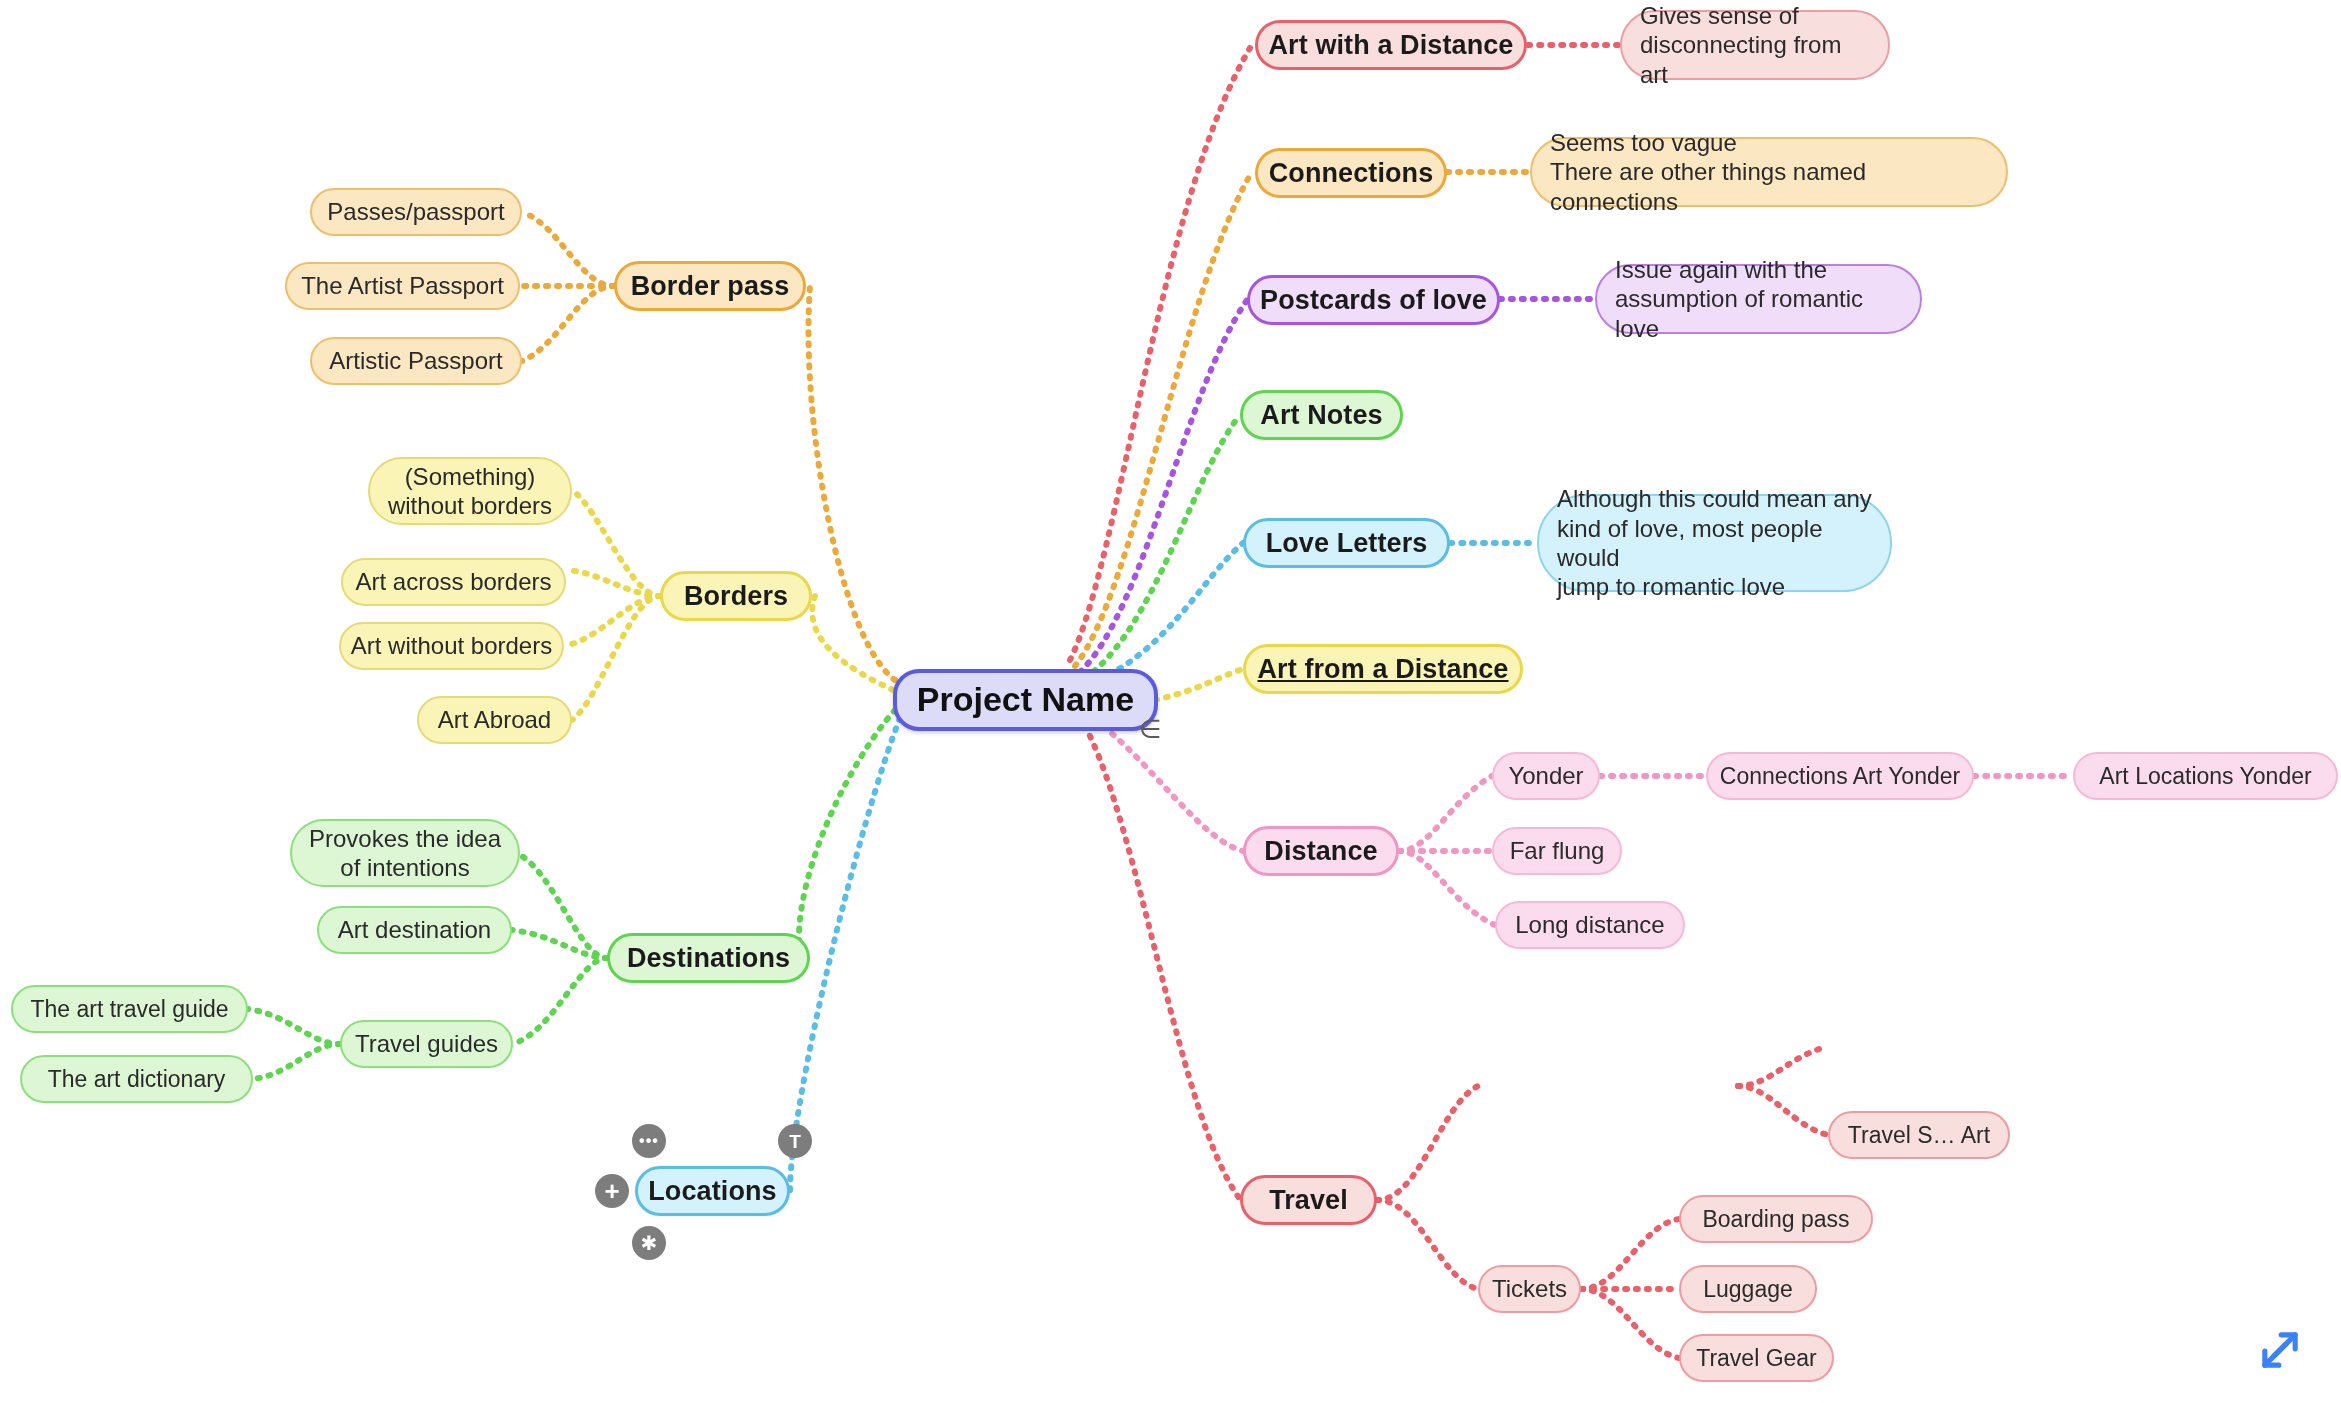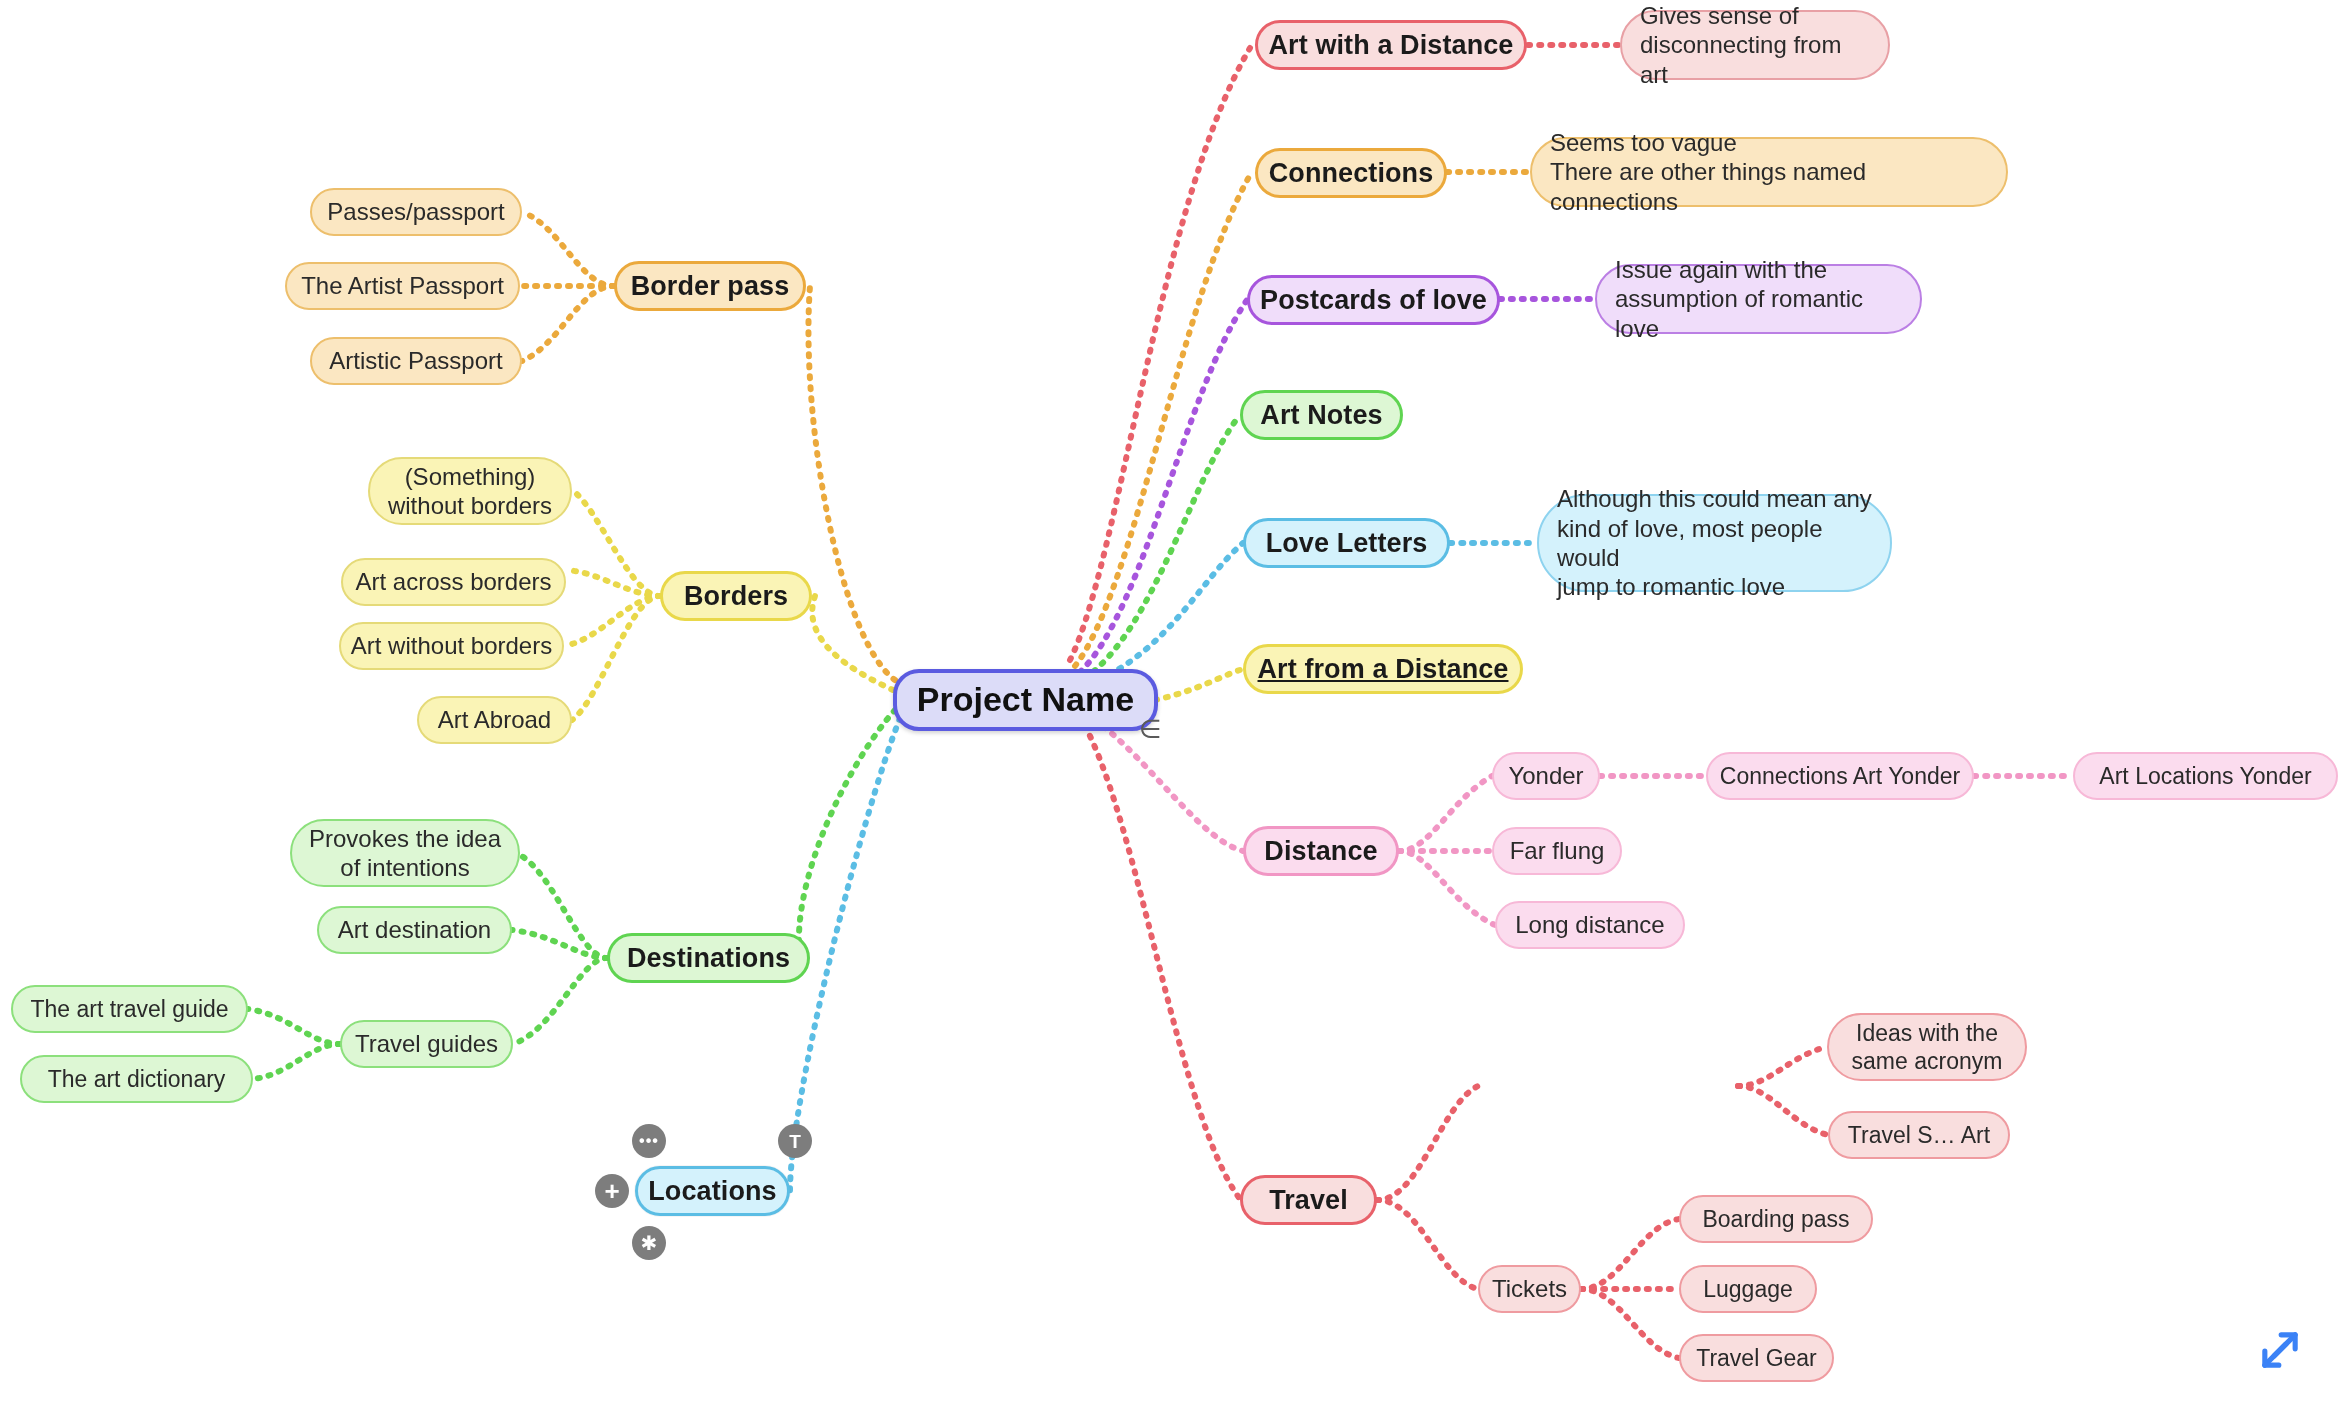"Ideas with the" div.node { html: <div> <span>Ideas with the same acronym</span> </div> -> none }
